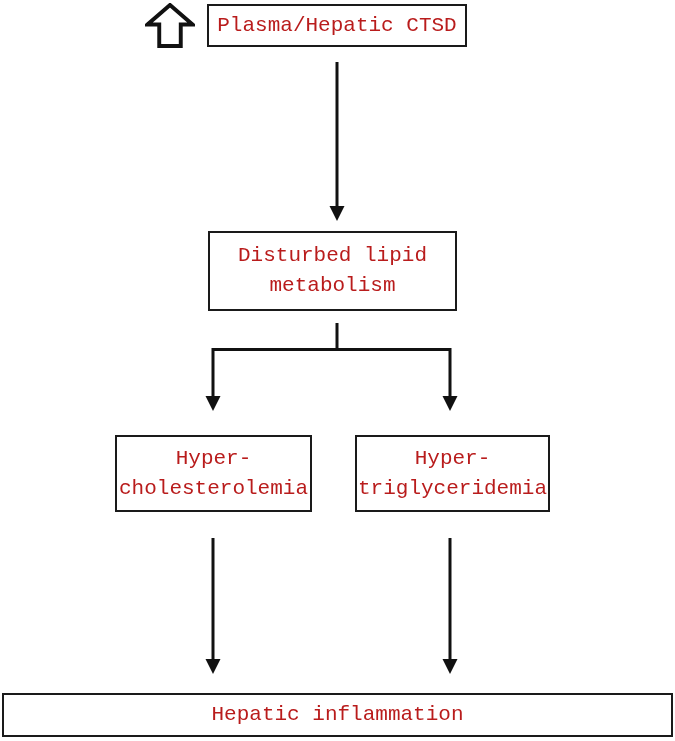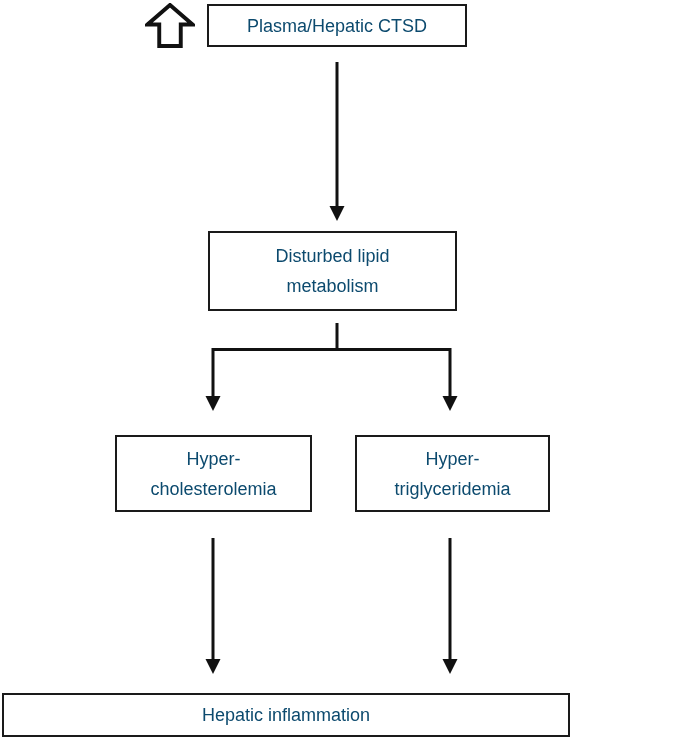"Plasma/Hepatic CTSD" .node .label { color: #0c4a6e -> #b91c1c; font-family: none -> Liberation Mono, monospace; font-size: 18px -> 21px }
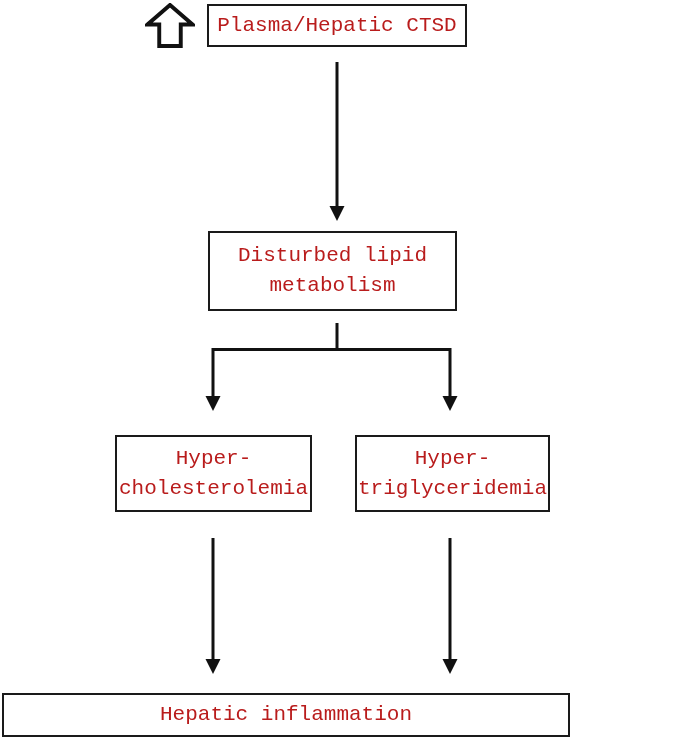"Hepatic inflammation" .node-inflammation { width: 568px -> 671px }
